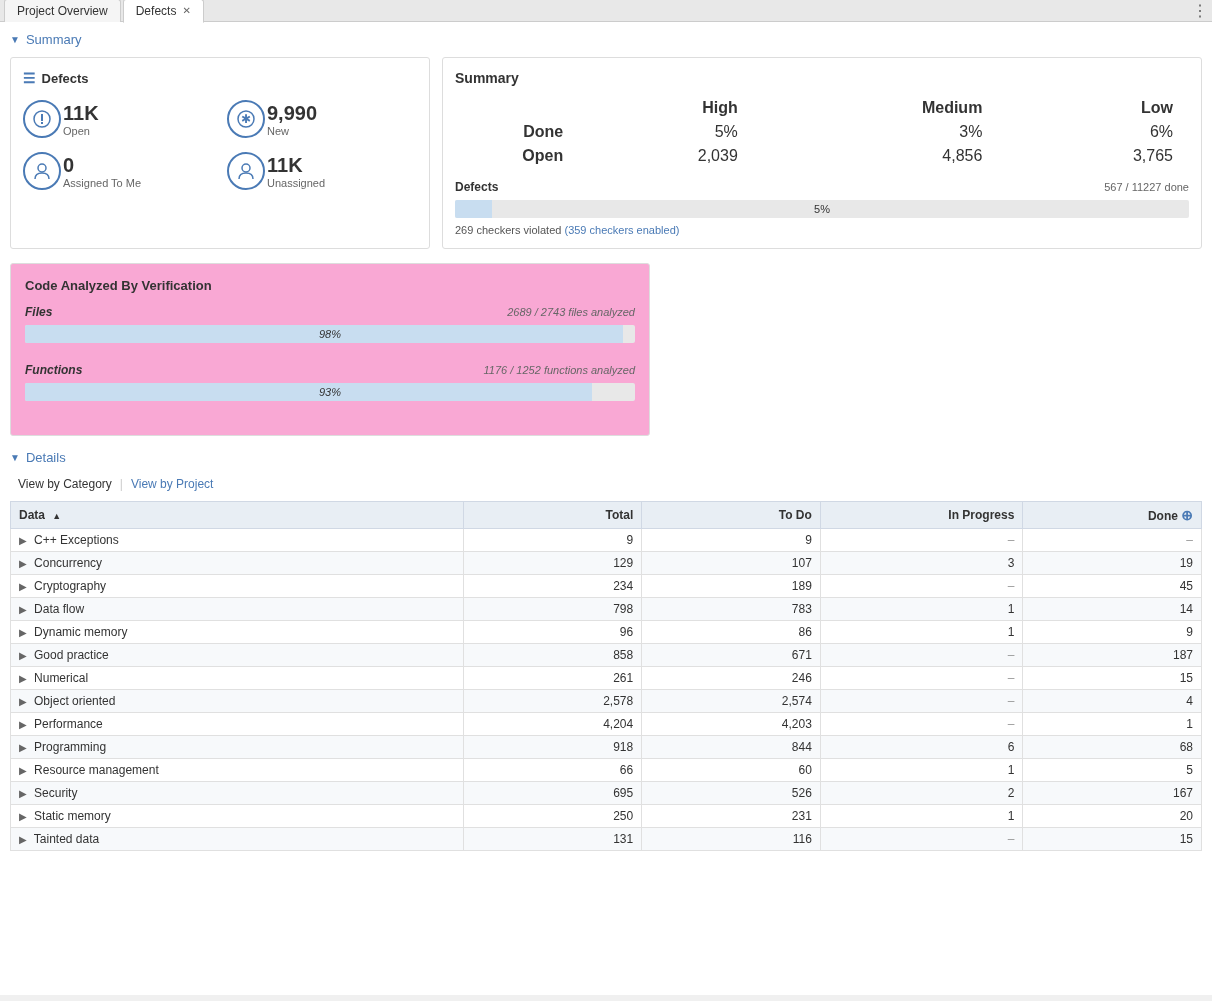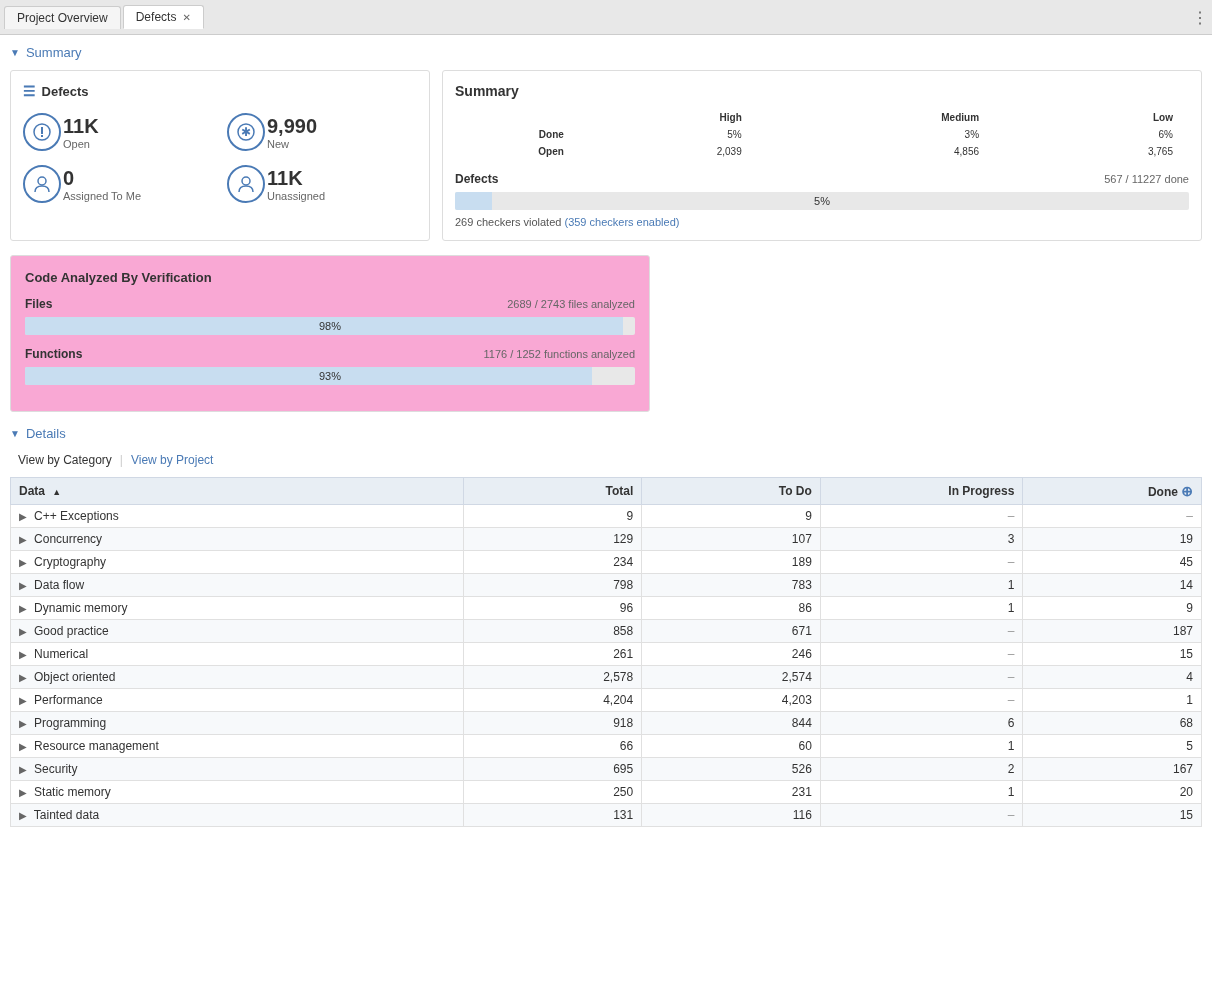"Project Overview" .tab-bar { height: 35px -> 22px }
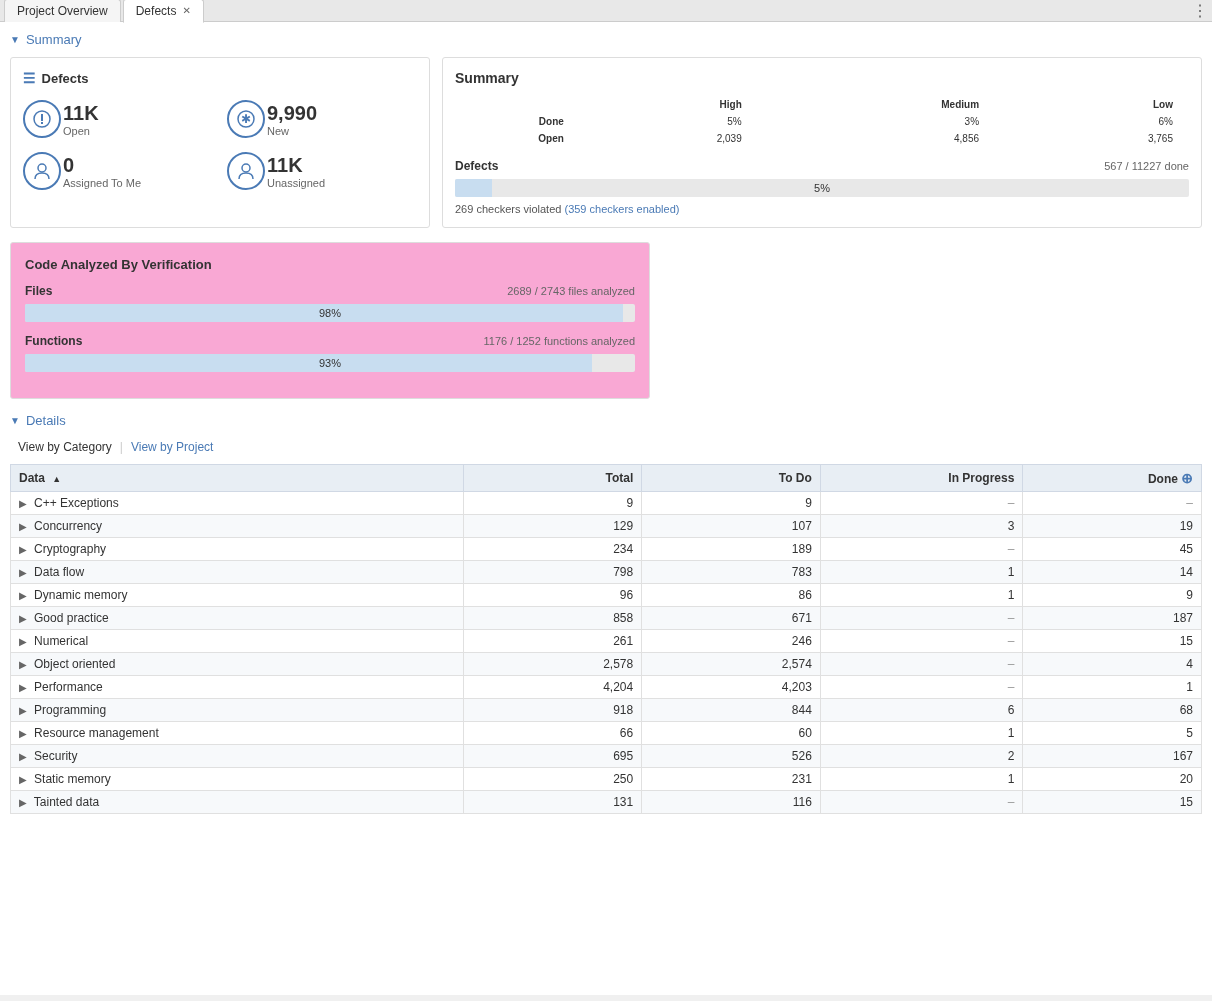"High" .summary-table { font-size: 10px -> 16px }
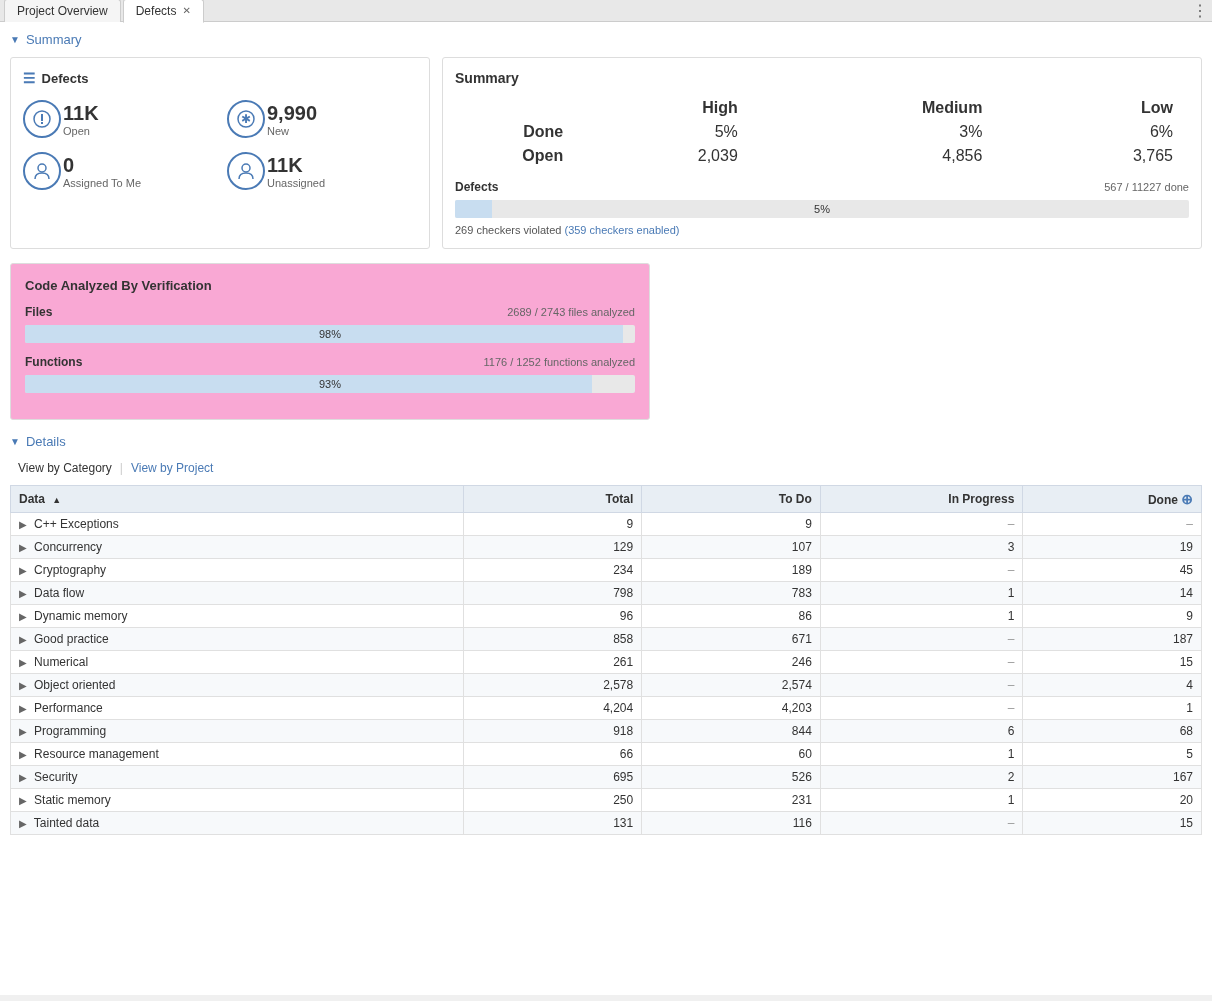"Files" .analysis-section { font-style: none -> italic; margin-bottom: 12px -> 20px }
